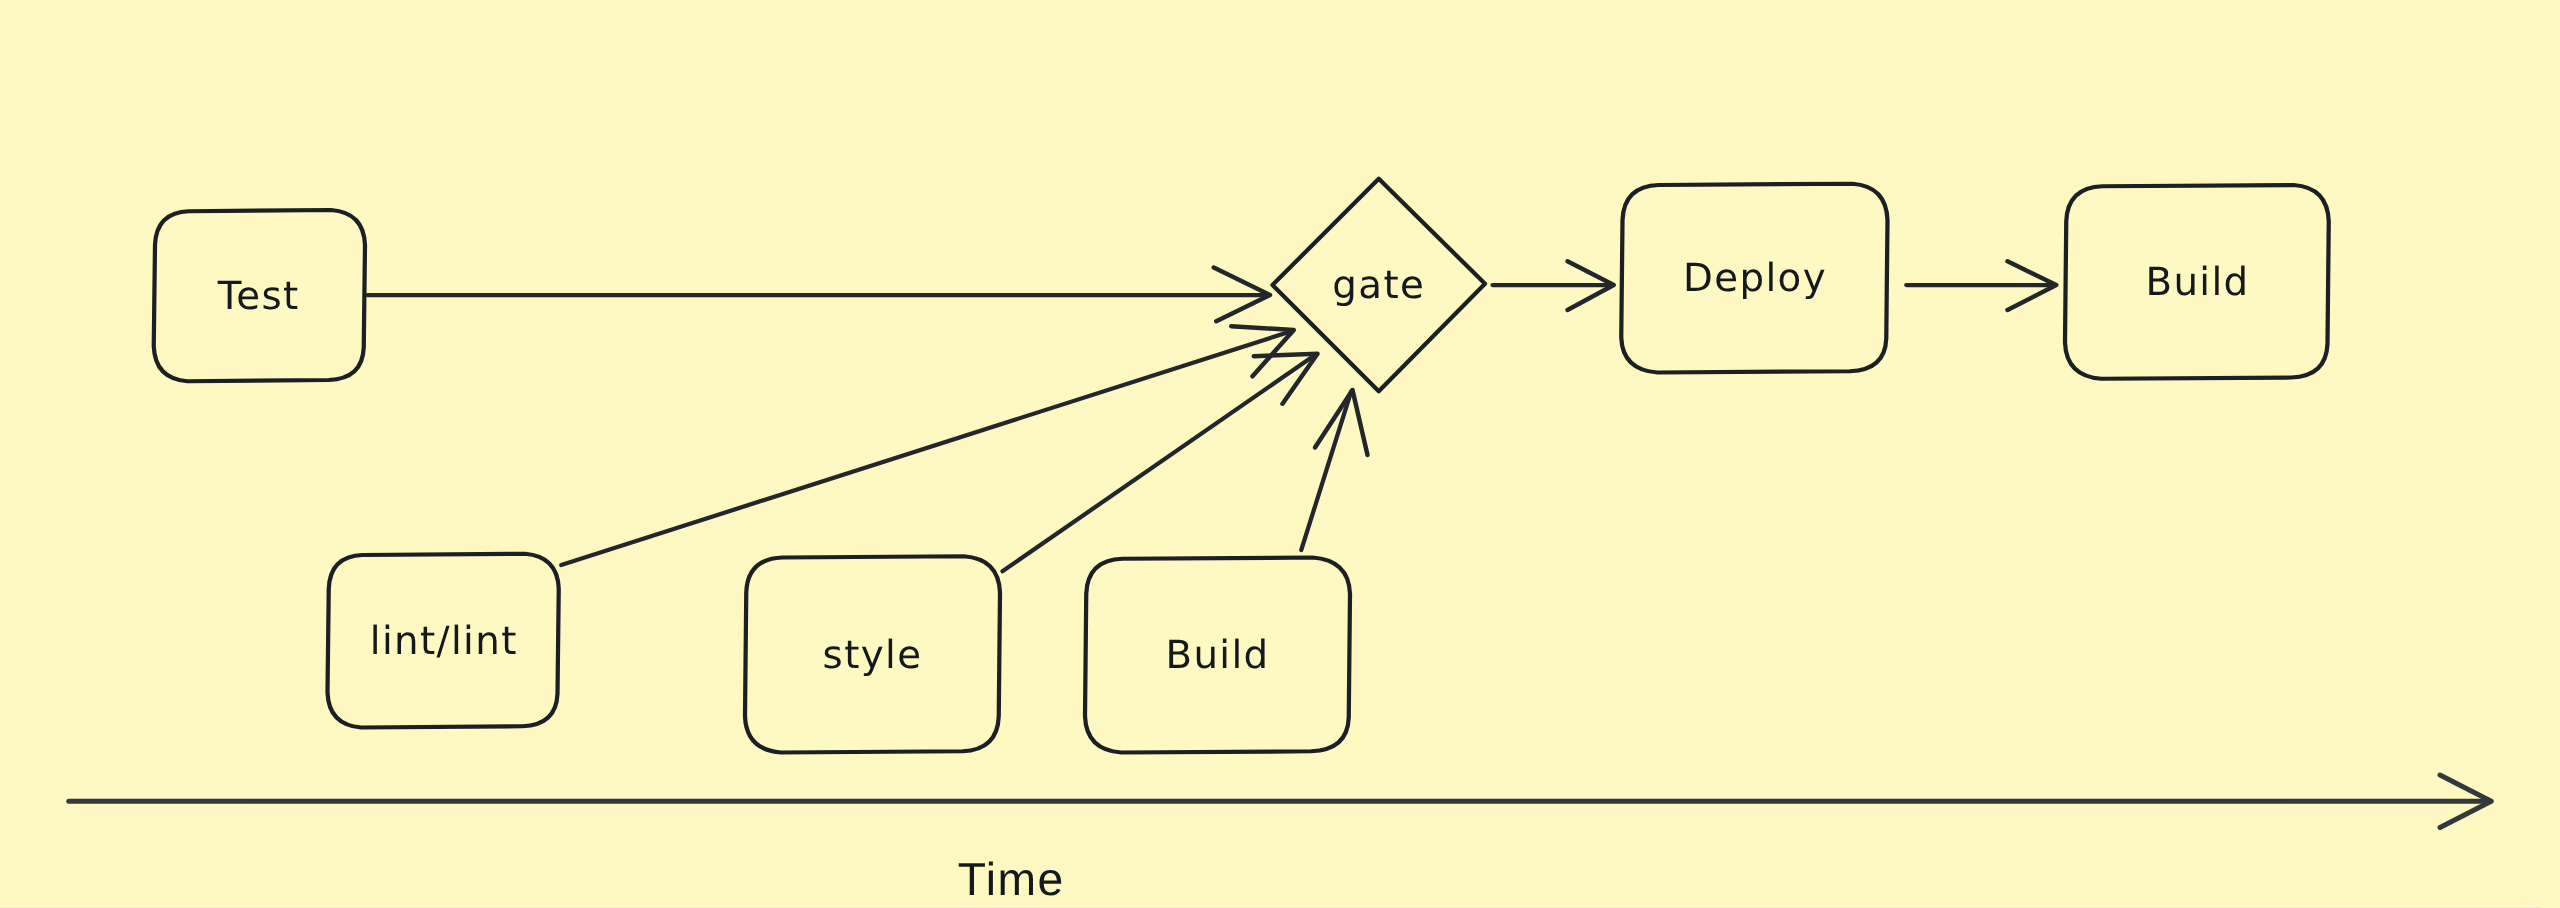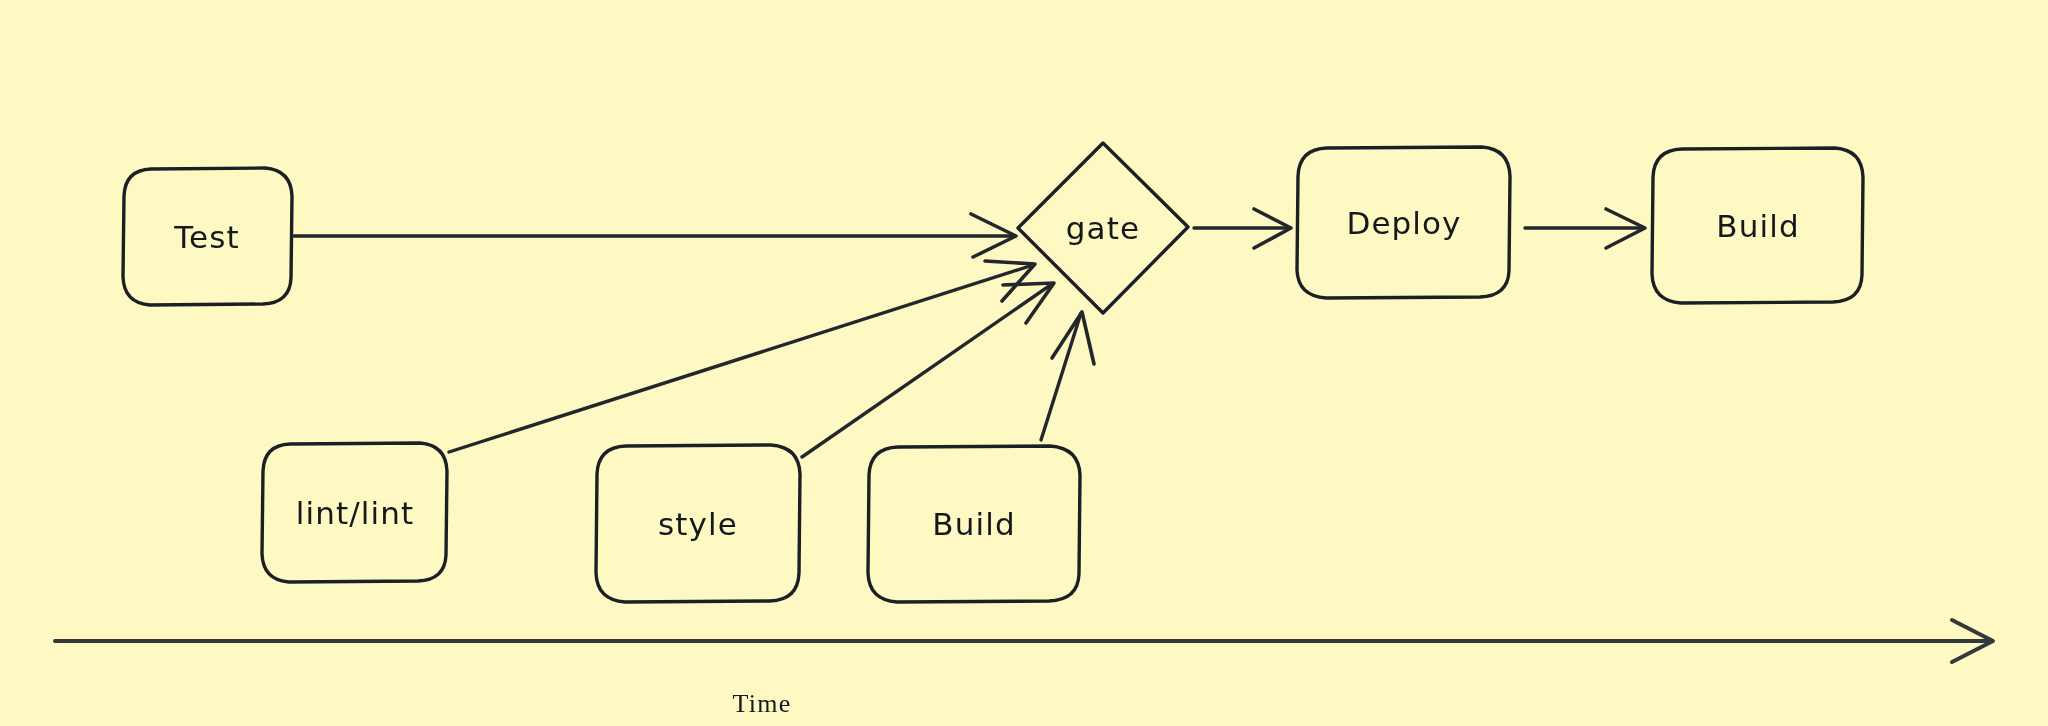"Time" .axis-label { font-family: Liberation Serif, serif -> Liberation Sans, sans-serif; font-size: 26px -> 37px; margin-left: none -> 47px }
